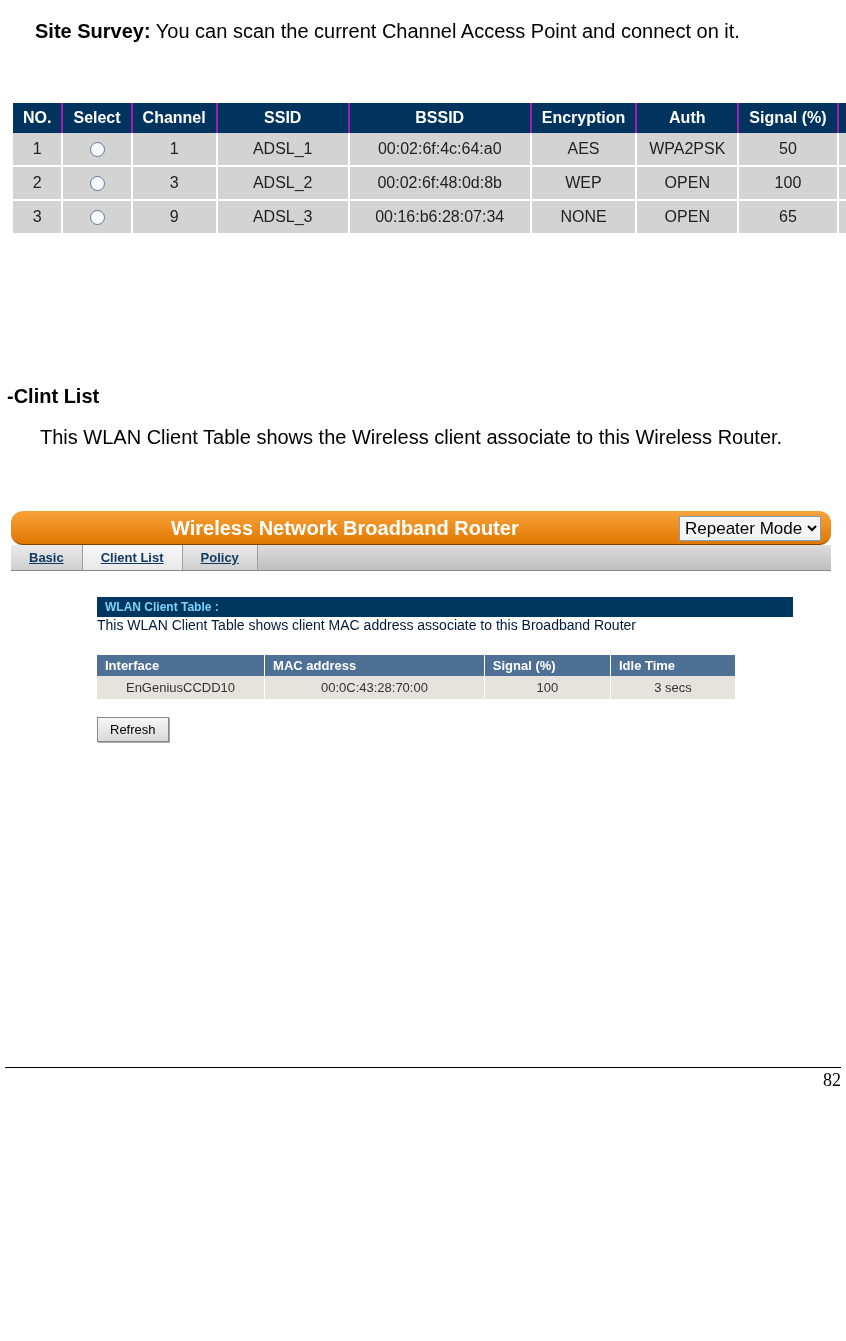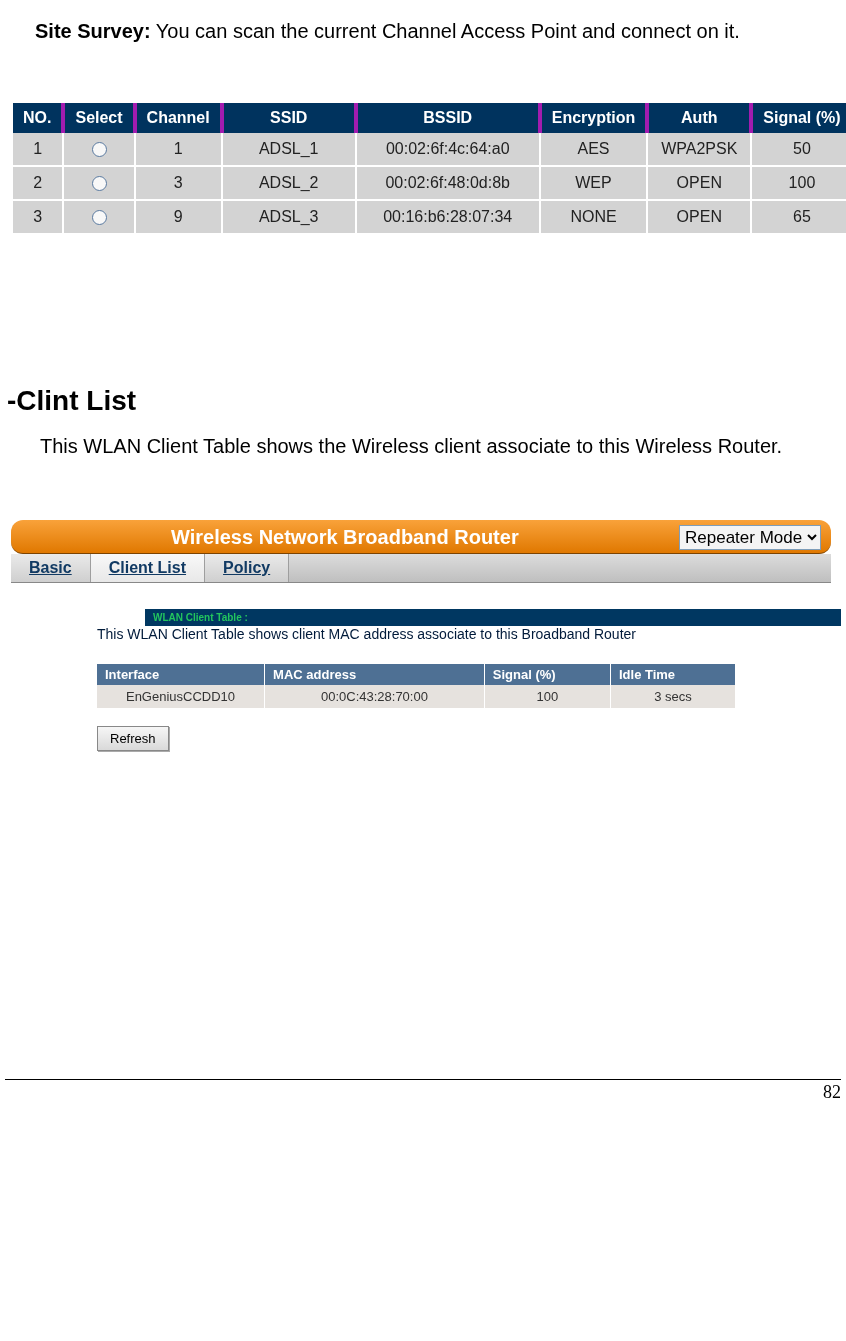"NO." table.survey th { border-right: 4px solid #a21caf -> 2px solid #a21caf }
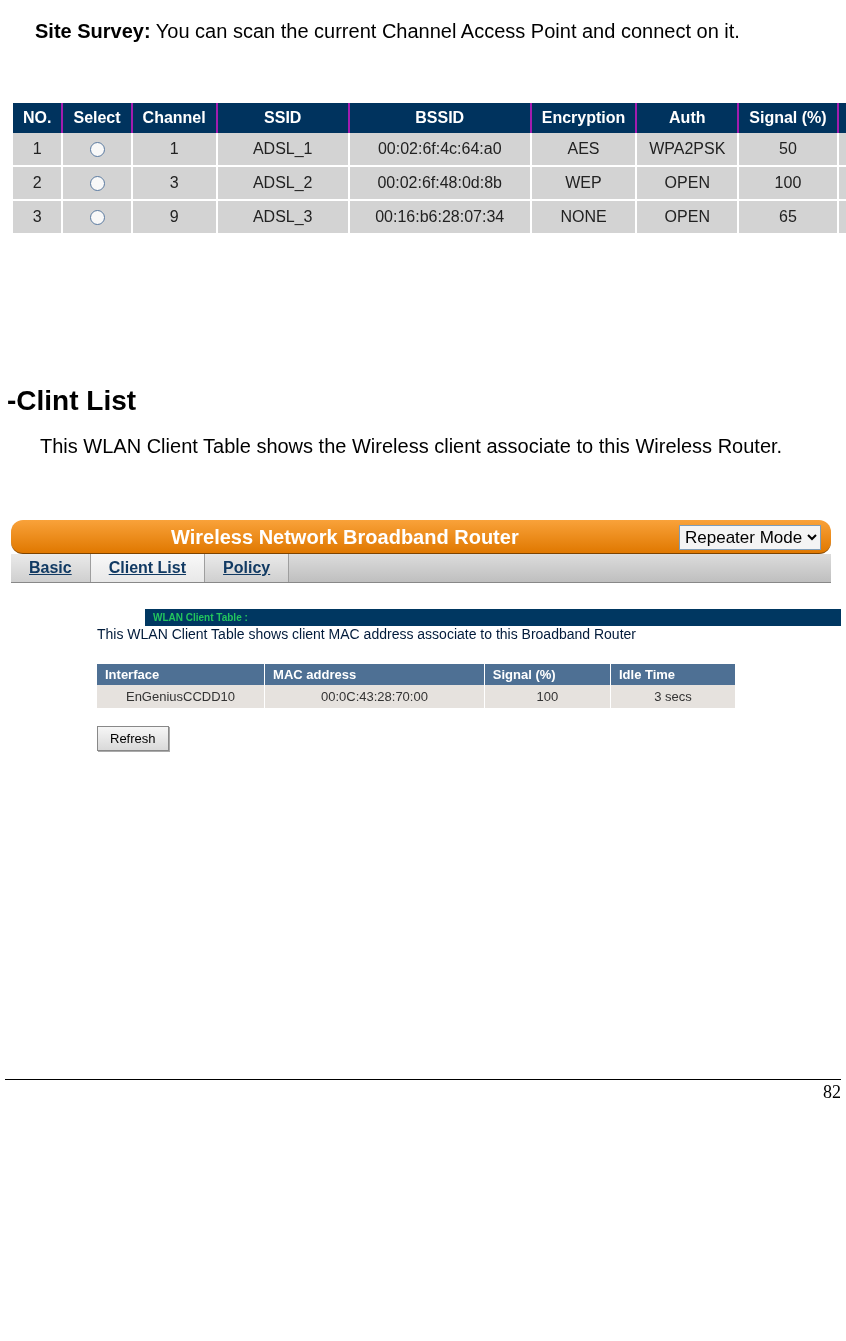"-Clint List" h2.clint-list { font-size: 28px -> 20px }
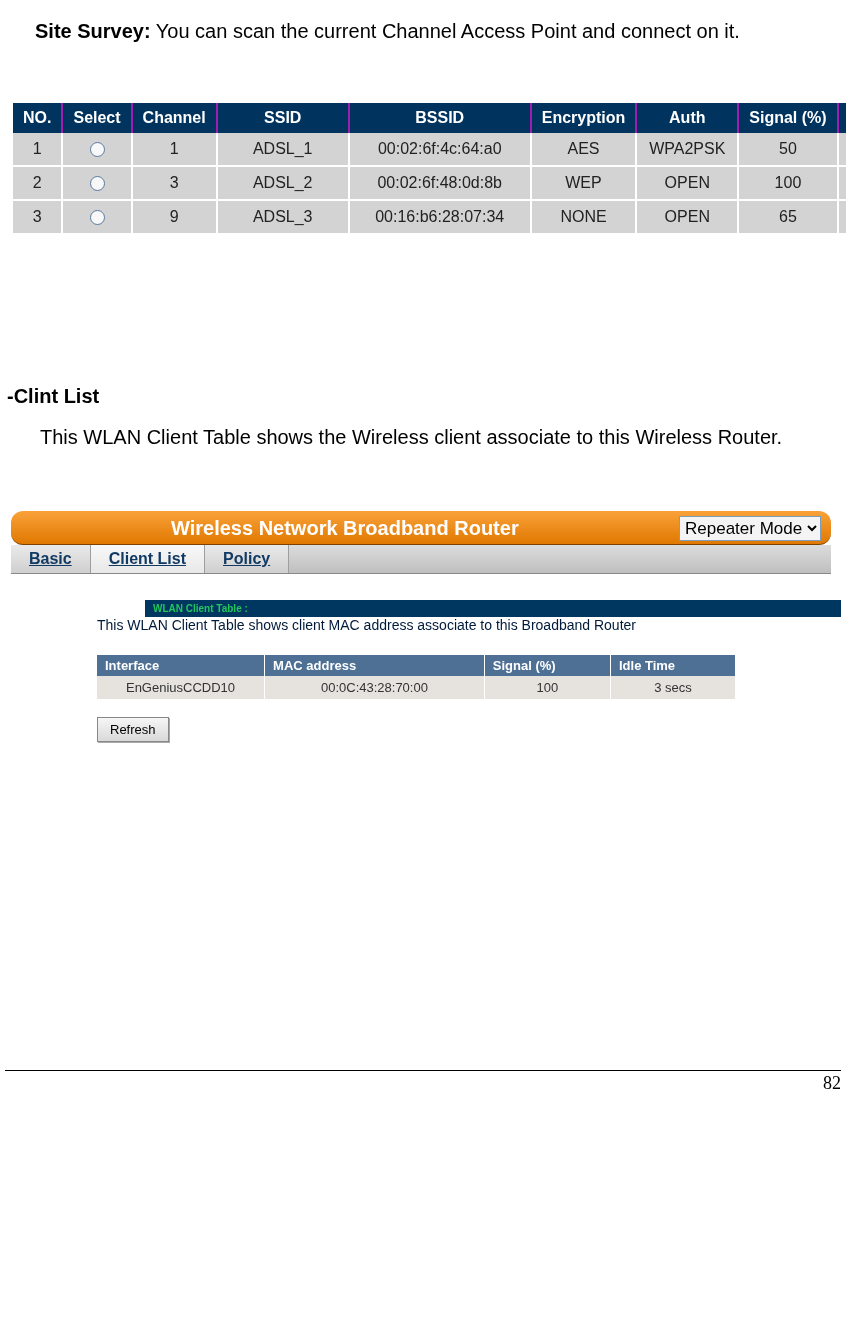"Basic" .tab { font-size: 16px -> 13px }
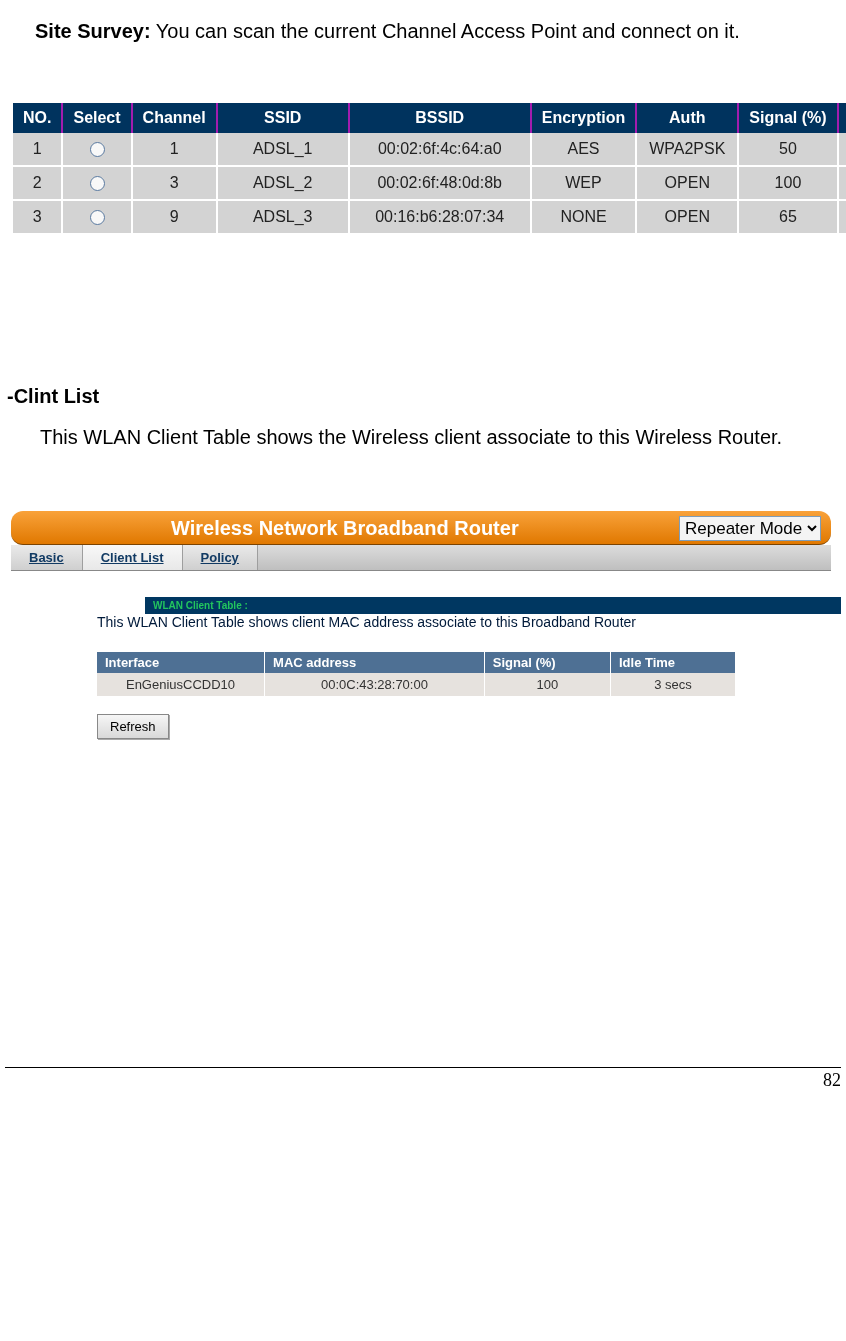"WLAN Client Table :" .wlan-title-bar { color: #22c55e -> #7dd3fc; font-size: 10px -> 12px; margin-left: 48px -> none }
